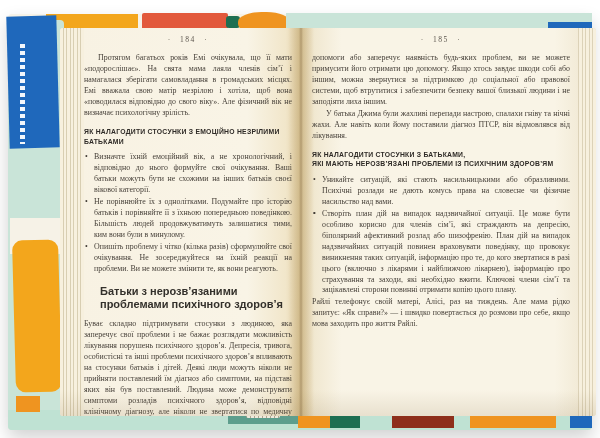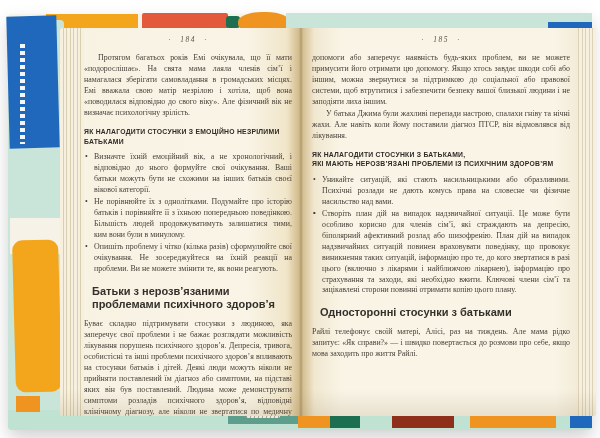"· 184 ·" .pghead { font-style: italic -> none }
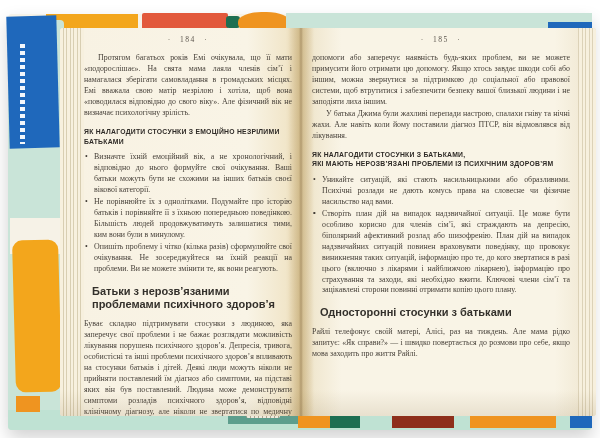"Батьки з нерозв’язаними проблемами" .sechead { margin: 10px 0 7px 8px -> 10px 0 7px 16px }
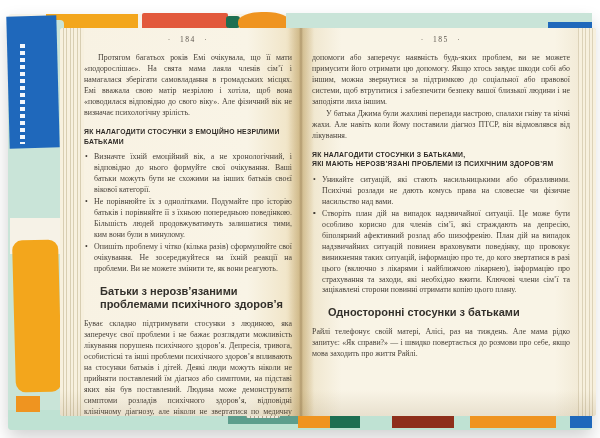"Односторонні стосунки з батьками" div.sechead { html: <div>Односторонні стосунки з батьками</div> -> none }
